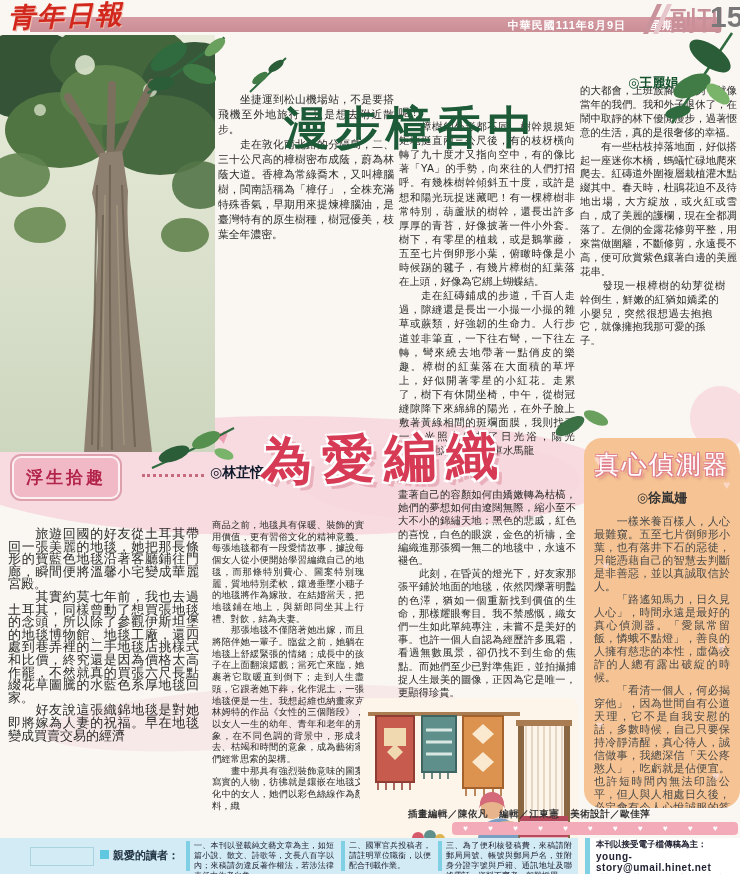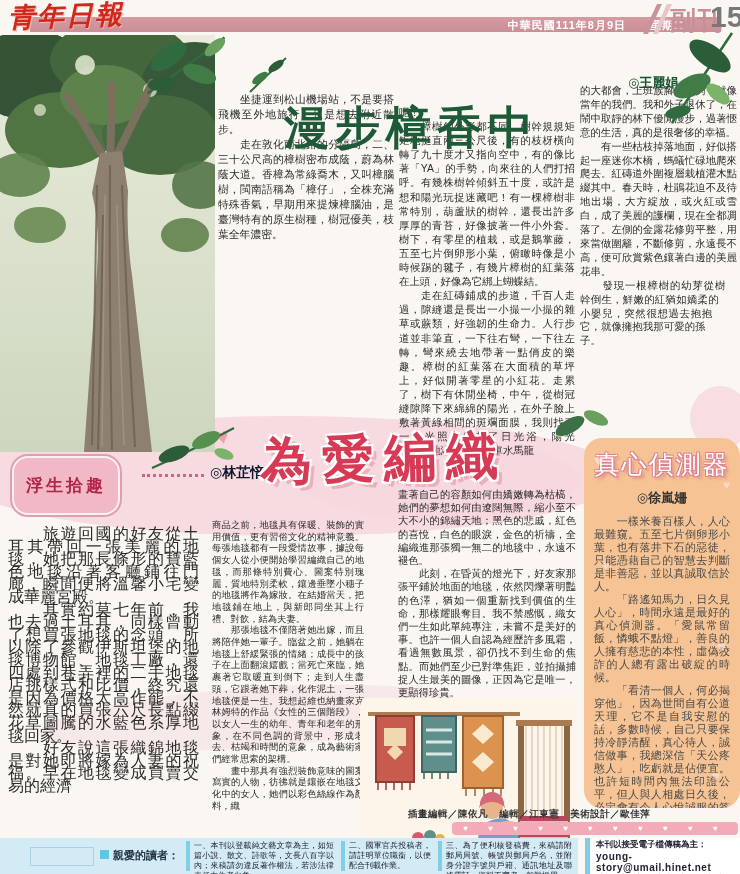"浮生拾趣" .badge { border-radius: 14px -> 7px; padding: 16px 12px -> 8px 12px }
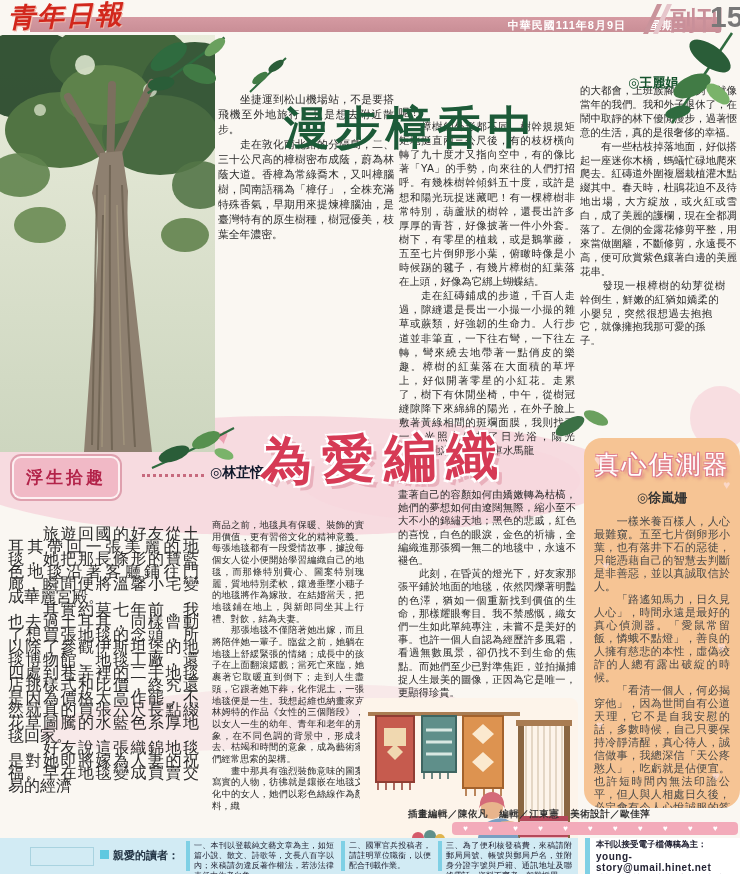"旅遊回國的好友從土耳其帶回一張美麗的地毯，她把那長條形的寶藍色地毯沿著客廳鋪往門" .wcol1 { font-size: 16px -> 13px }
